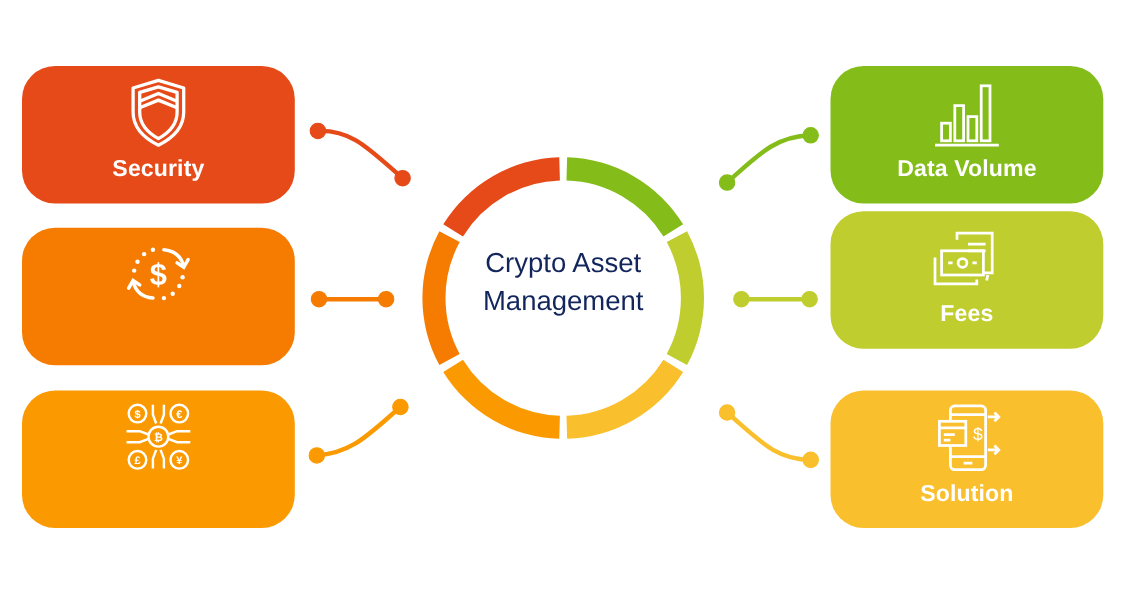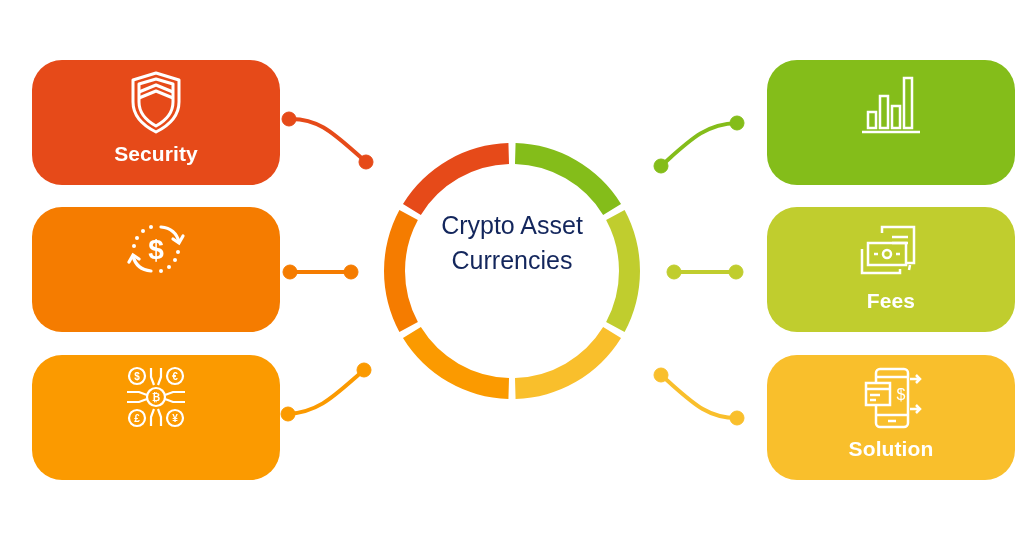"Security" .box { margin-left: 12px -> none }
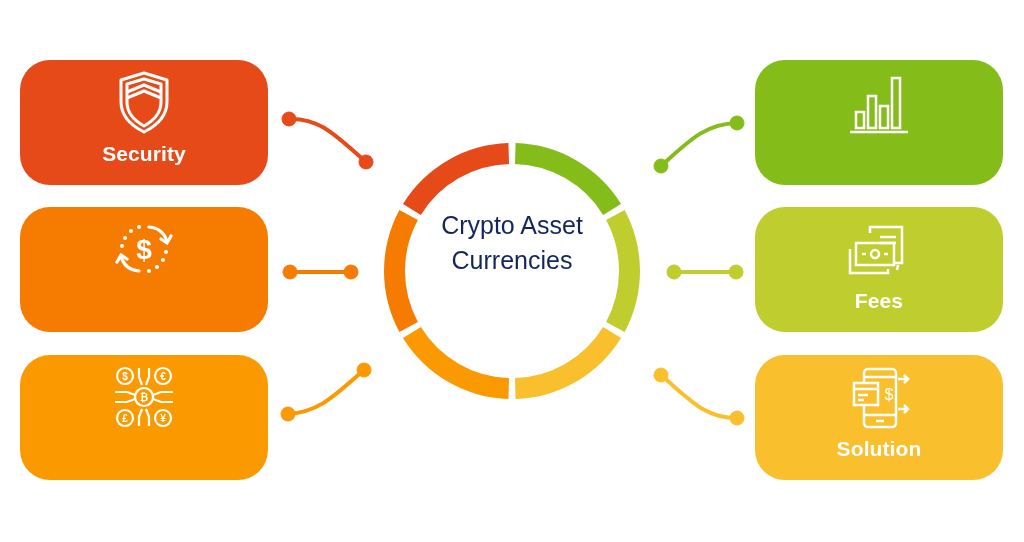"Data Volume" span.label { html: none -> <span>Data Volume</span> }
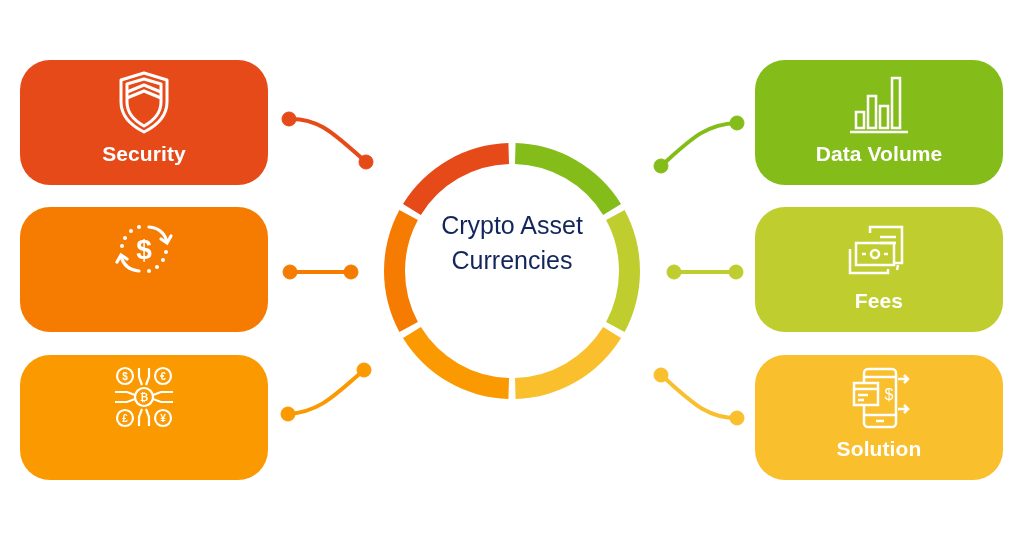"Crypto Asset" .center-title { top: 208px -> 222px }
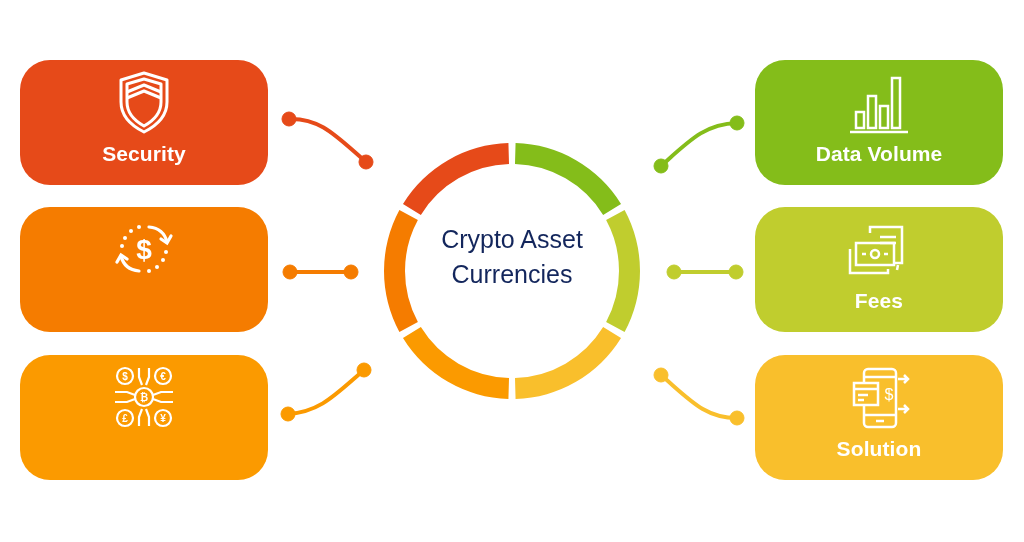"Currencies" div { text: Currencies -> Management }
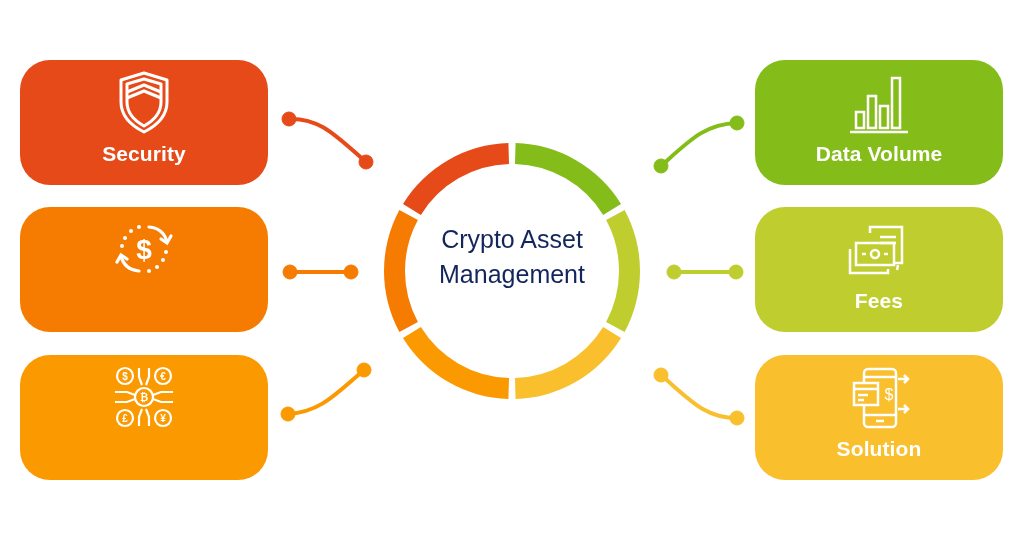"Fees" div.box { top: 207px -> 192px }
